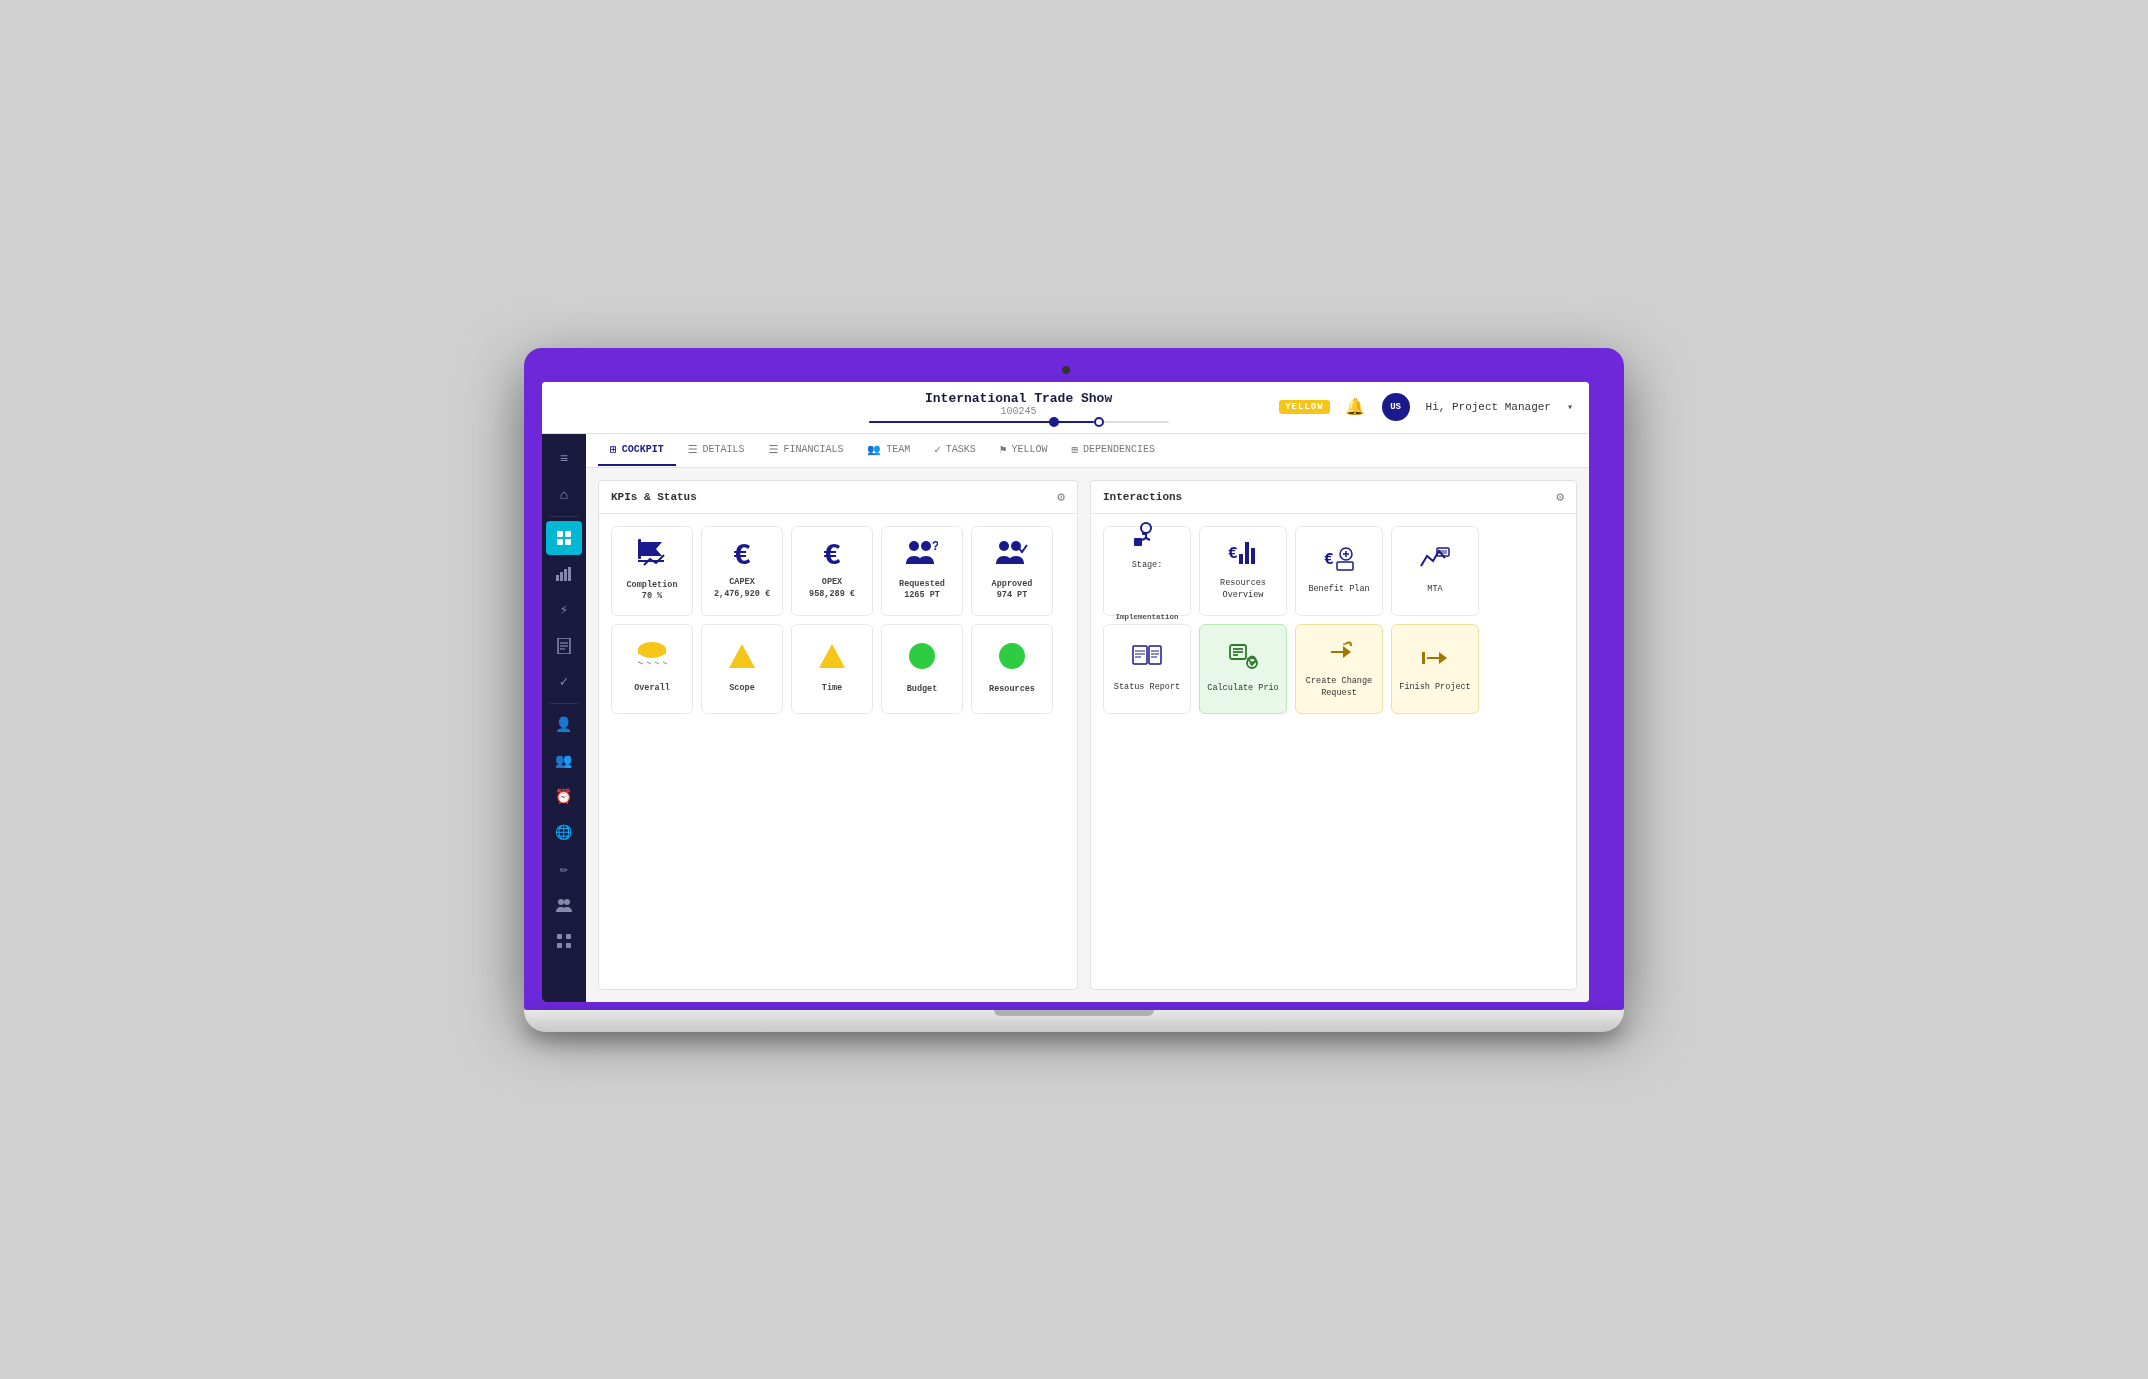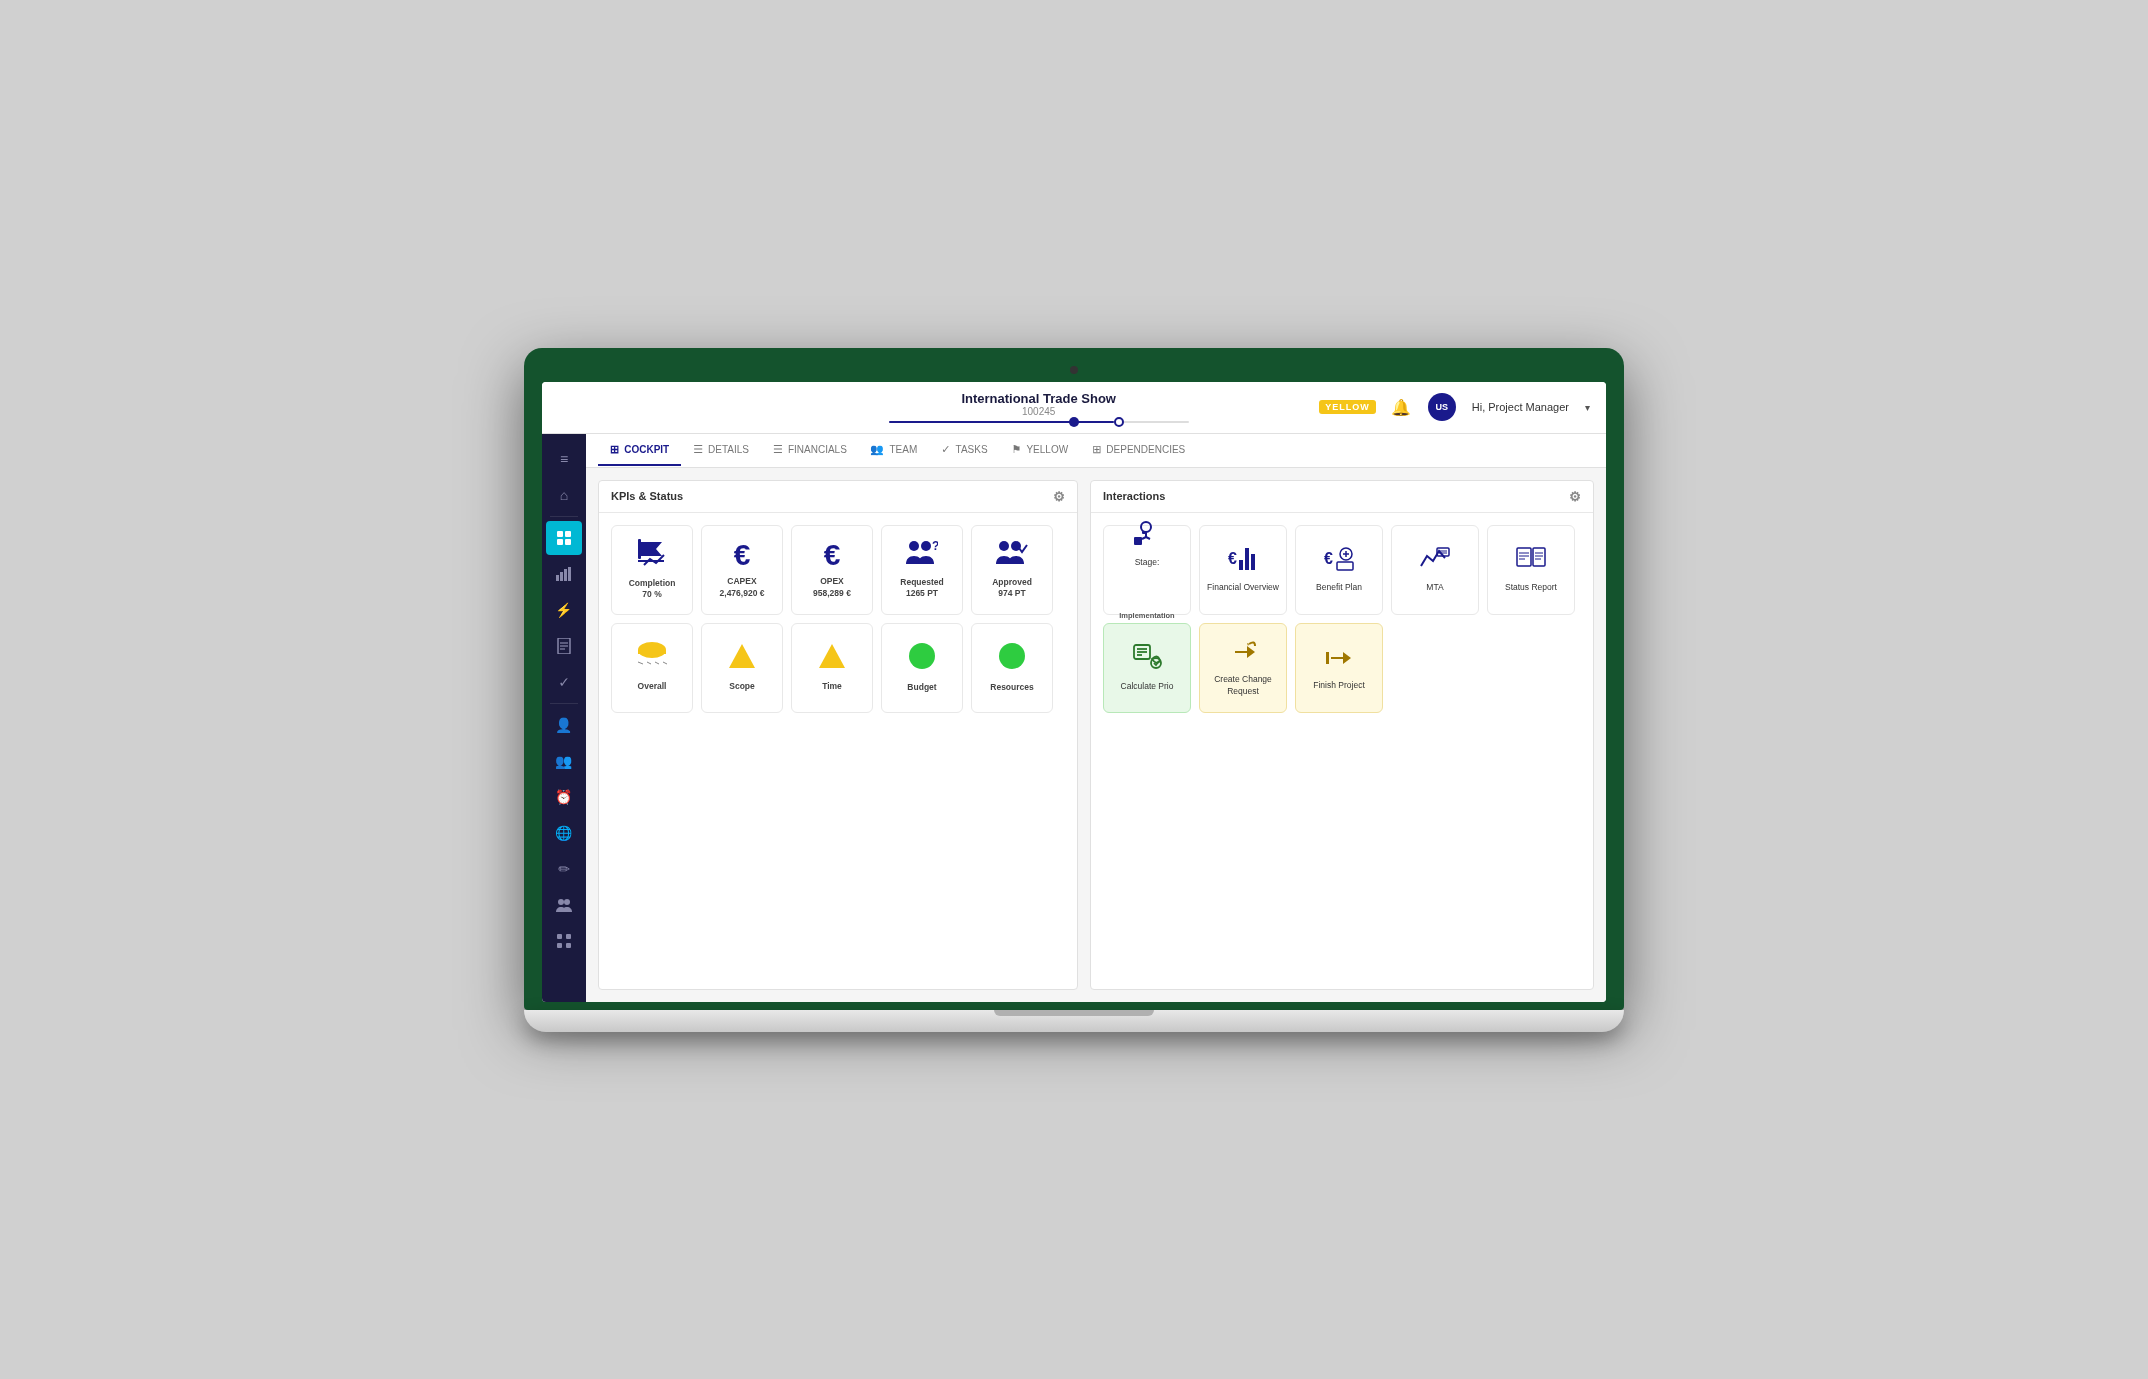"International Trade Show" .laptop-screen-bezel { background: #14532d -> #6d28d9; font-family: none -> Liberation Mono, monospace; padding: 18px 18px 8px 18px -> 18px 35px 8px 18px }
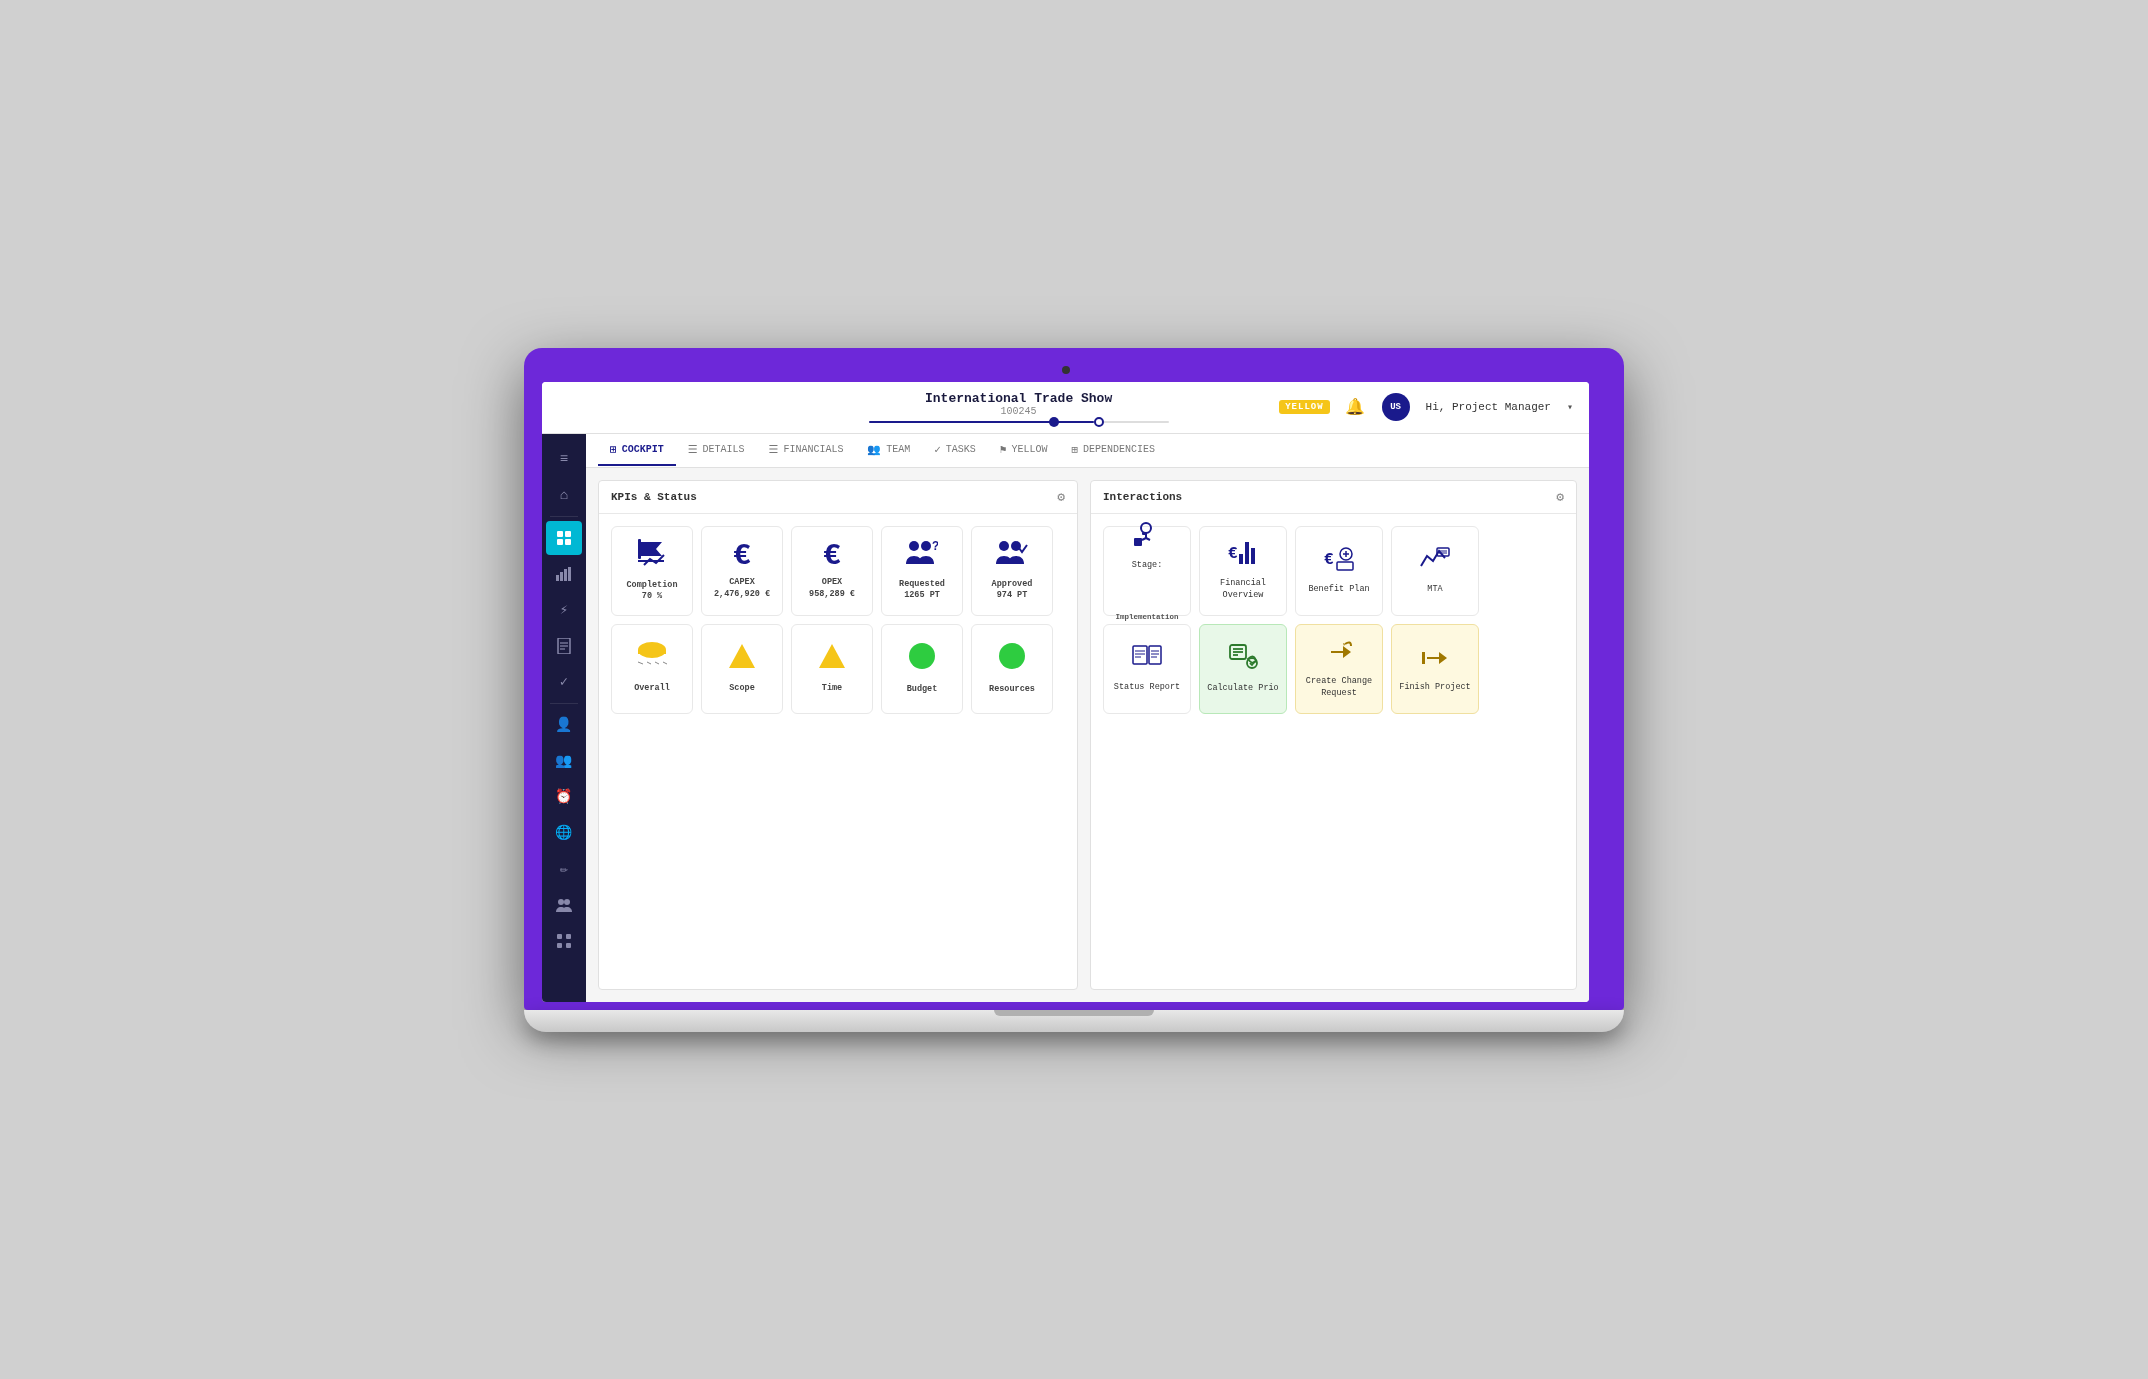"Financial Overview" span.interaction-label { text: Financial -> Resources }
